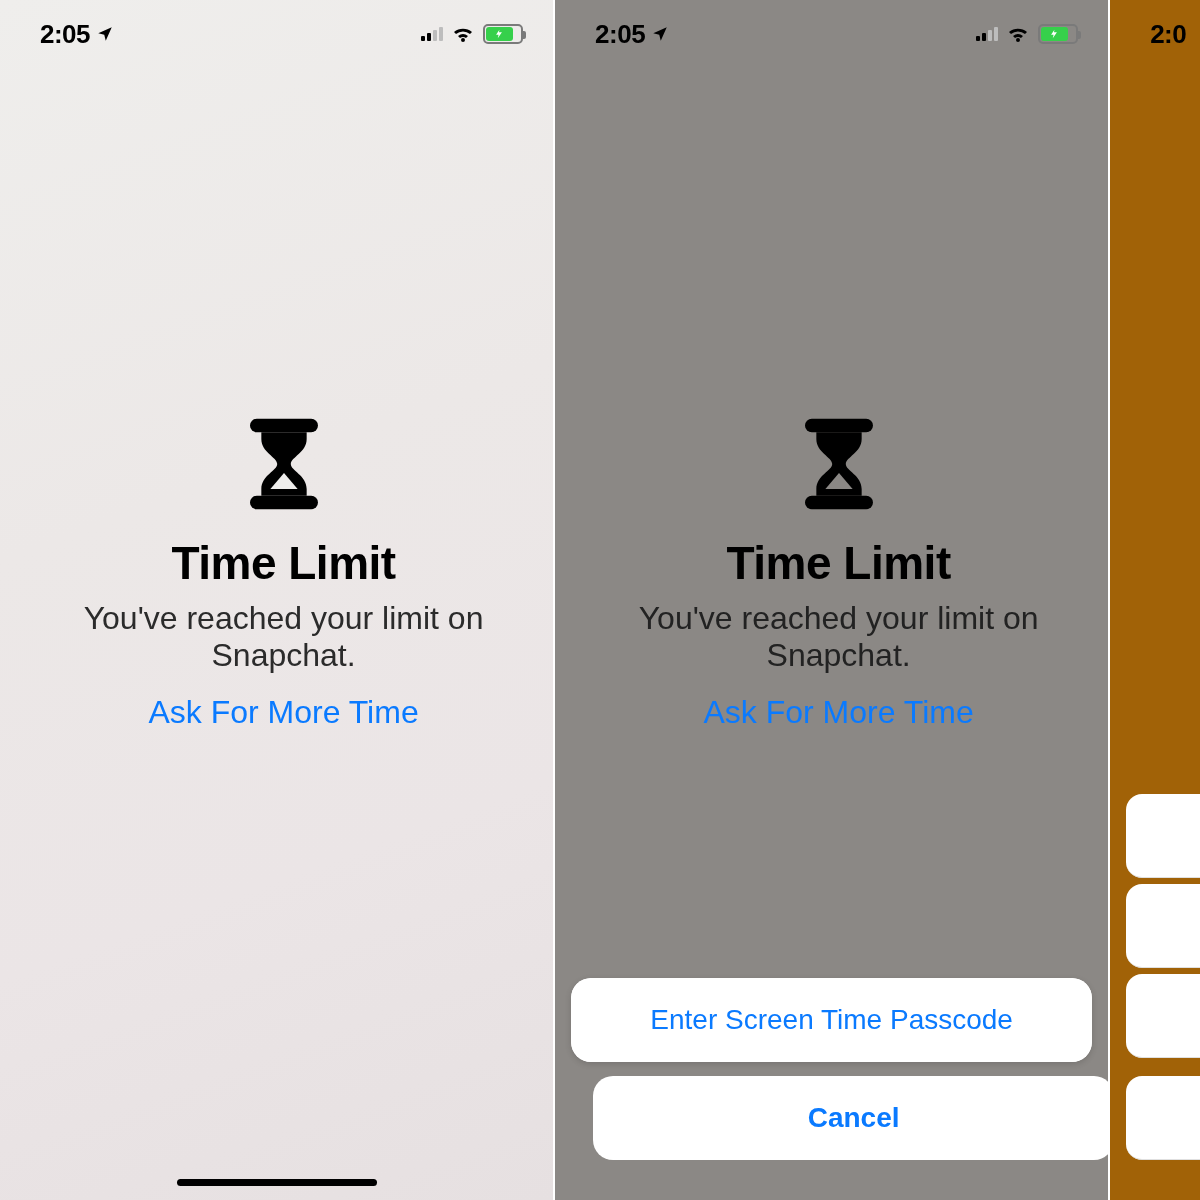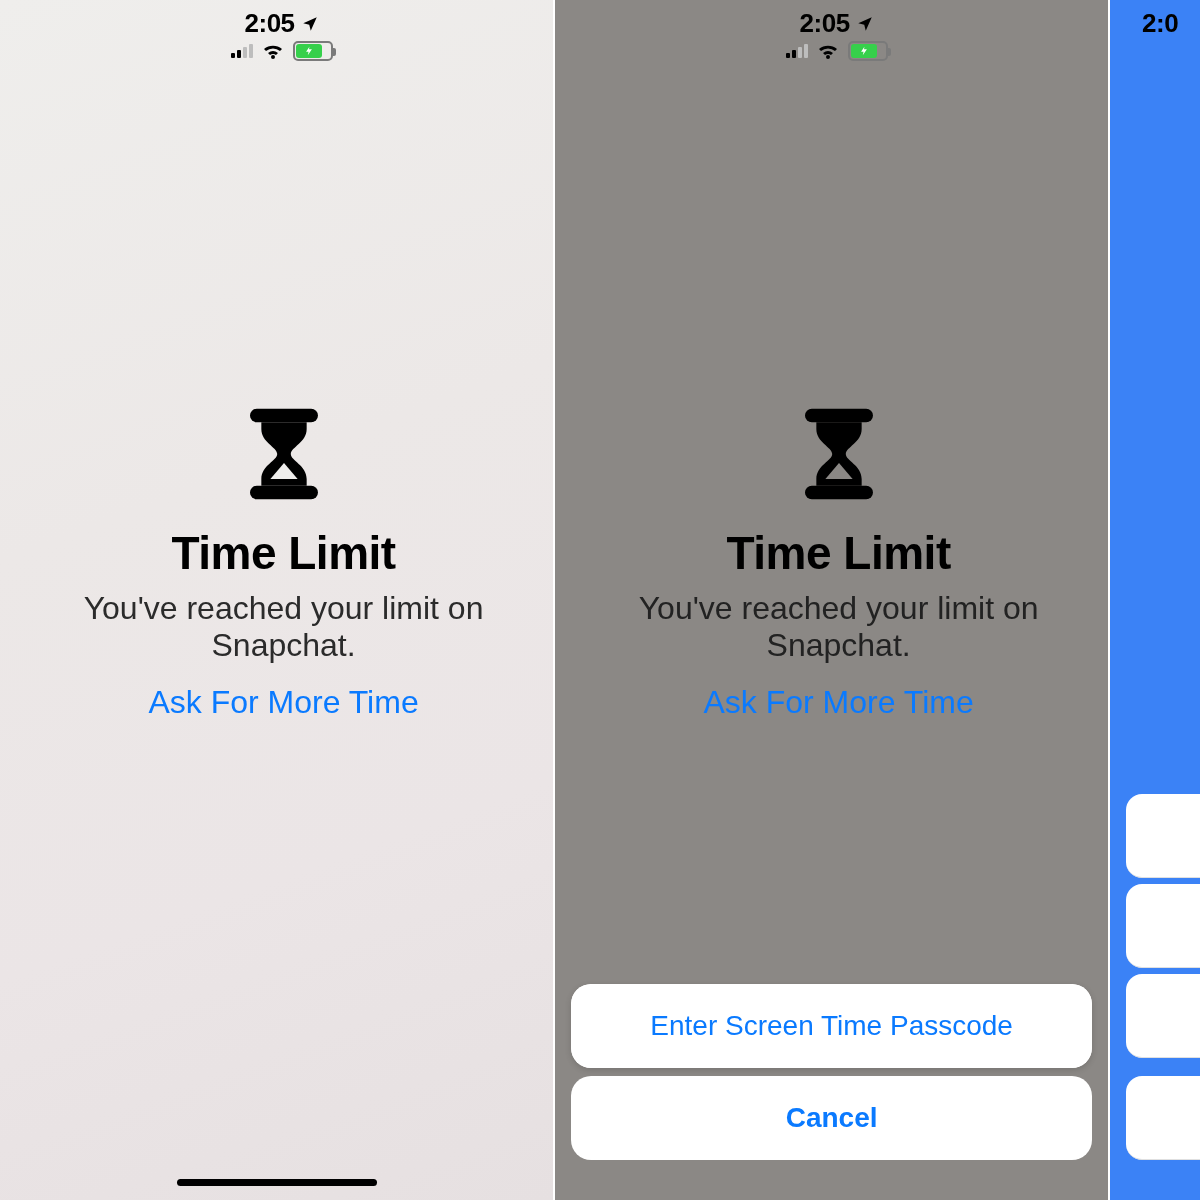"2:05" .status-bar { flex-direction: column -> none }
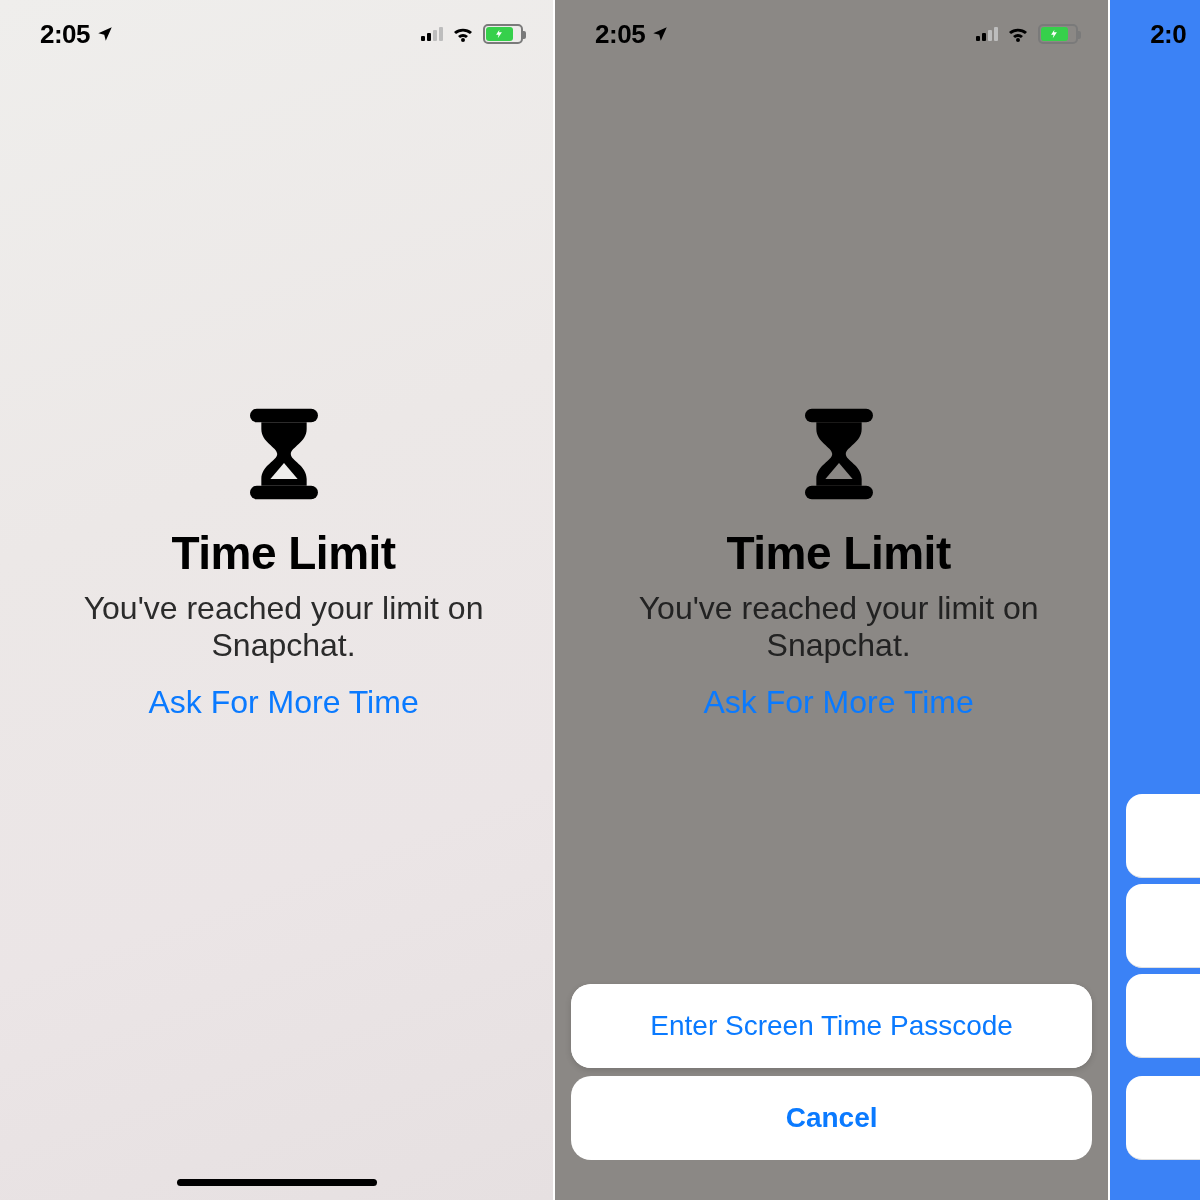"2:0" .phone-3 { background: #3b82f6 -> #a16207 }
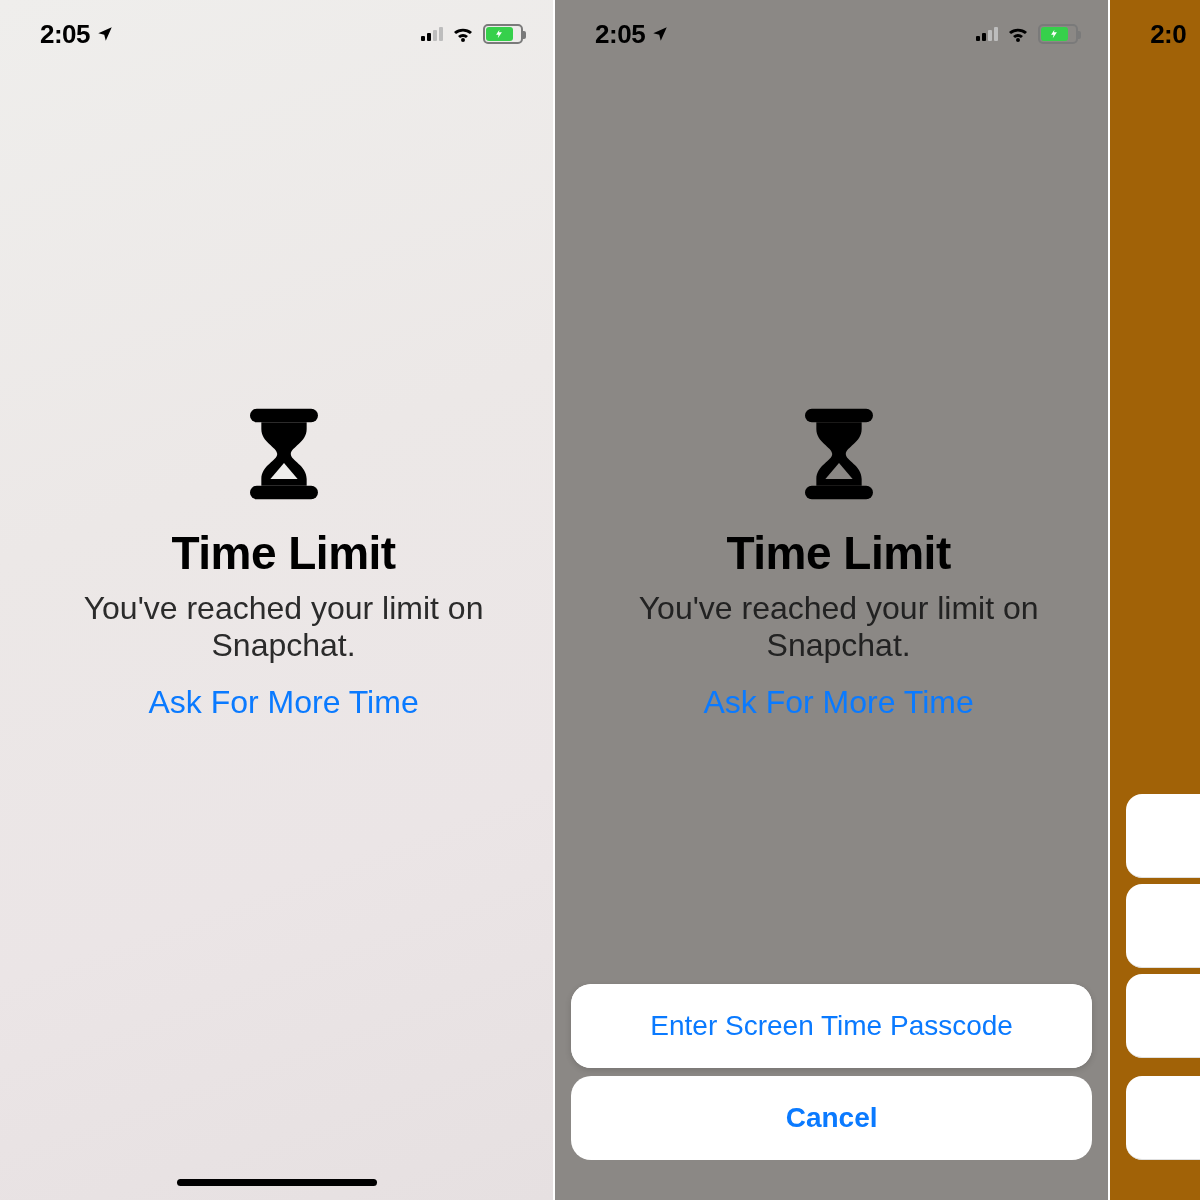"Time Limit" .center-block { top: 408px -> 418px }
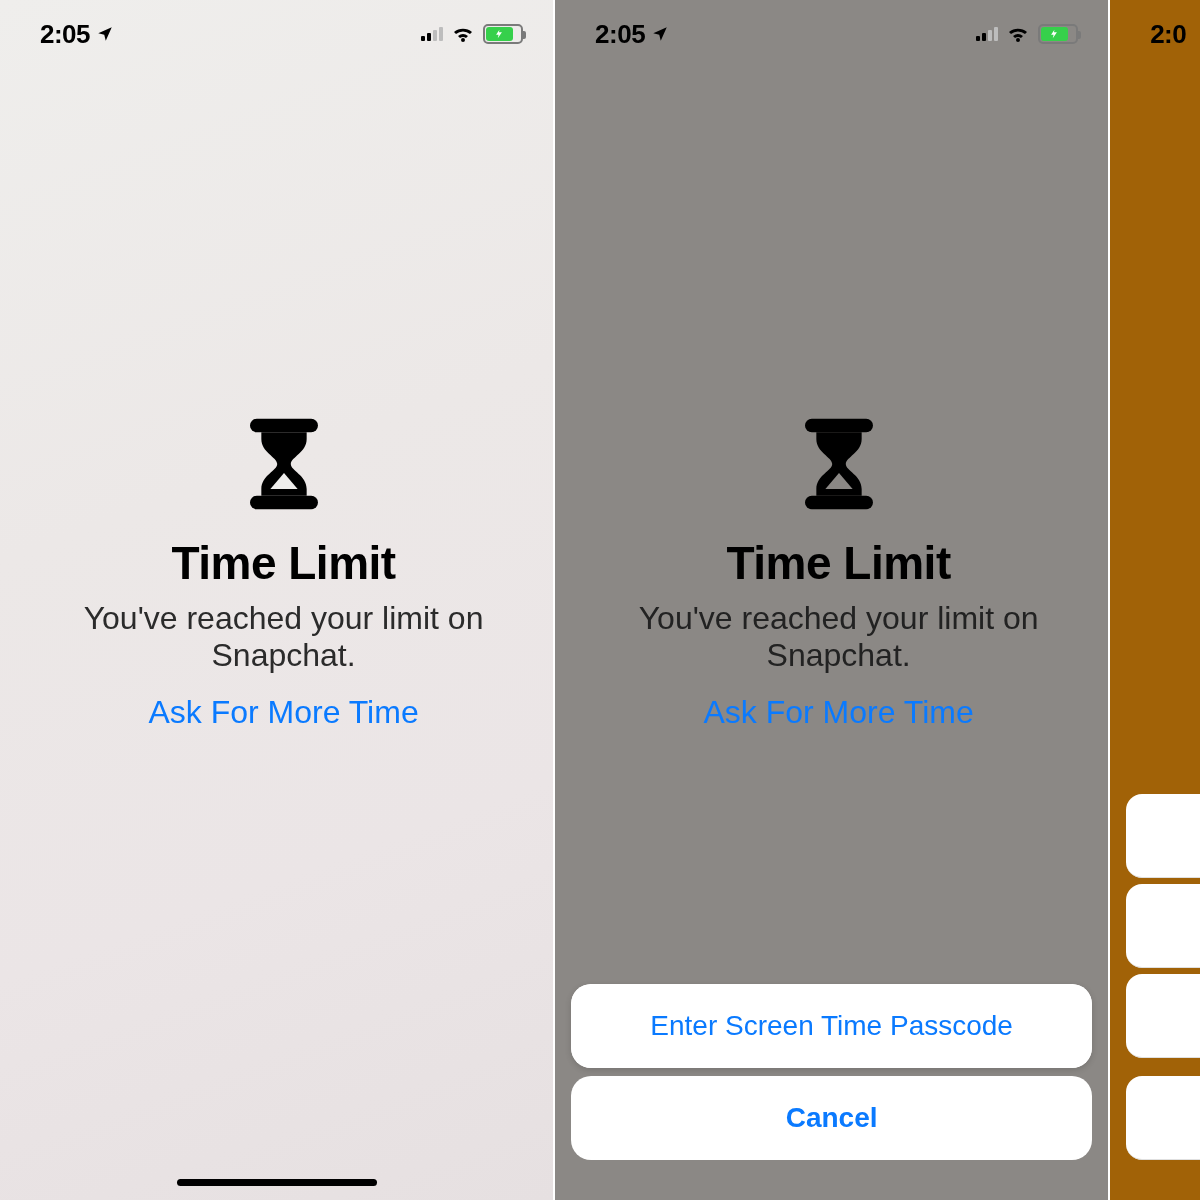"Enter Screen Time Passcode" .action-sheet { gap: 8px -> 14px }
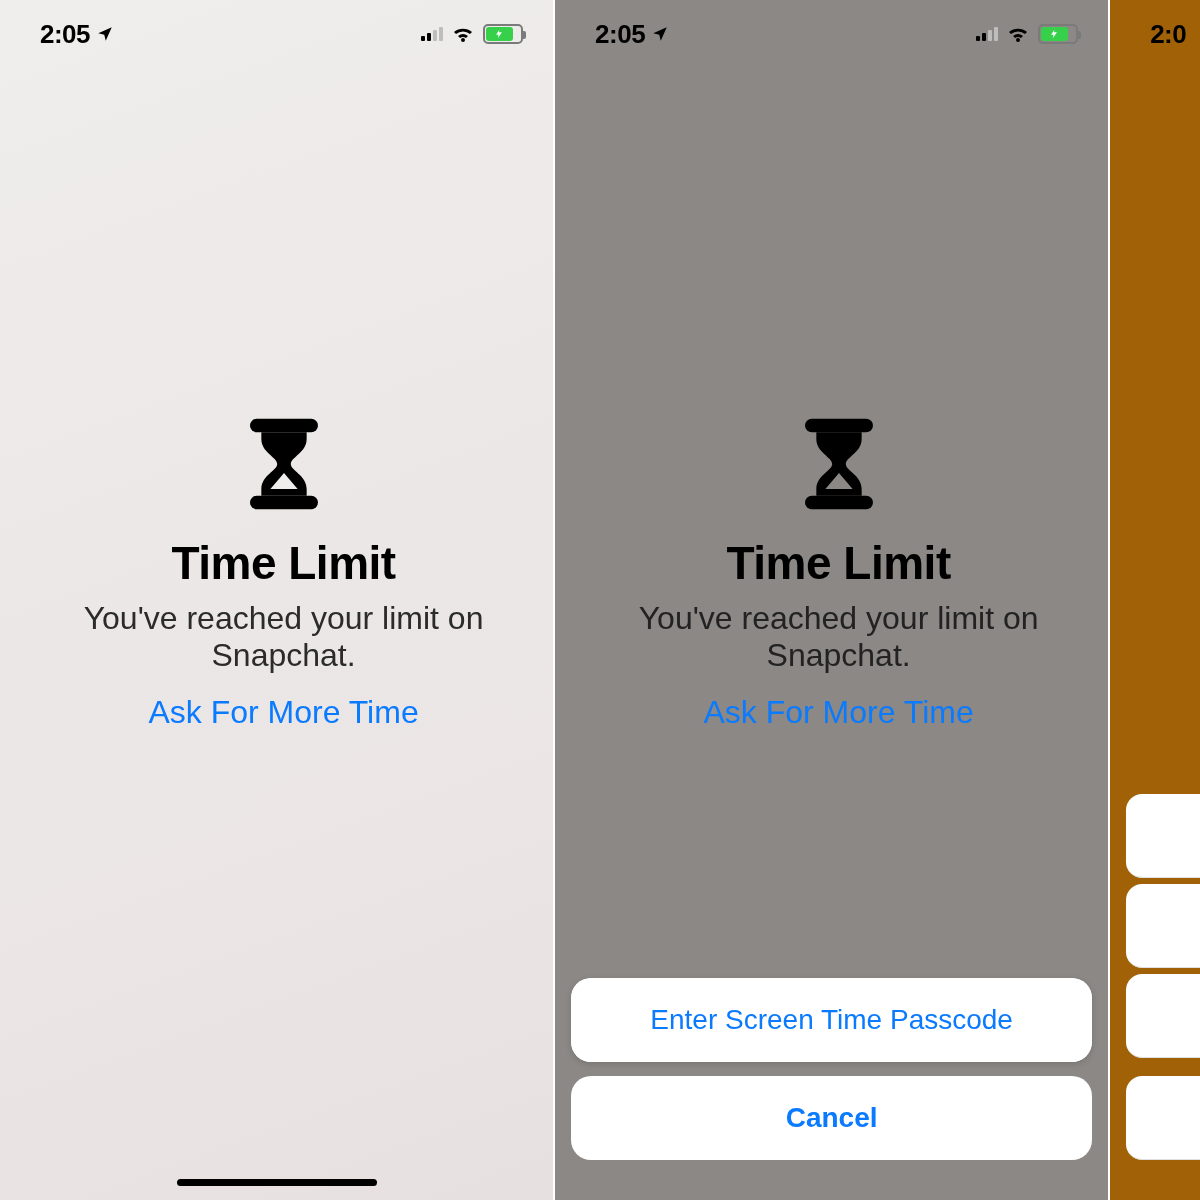"Cancel" .sheet-btn.cancel { margin-left: none -> 22px }
